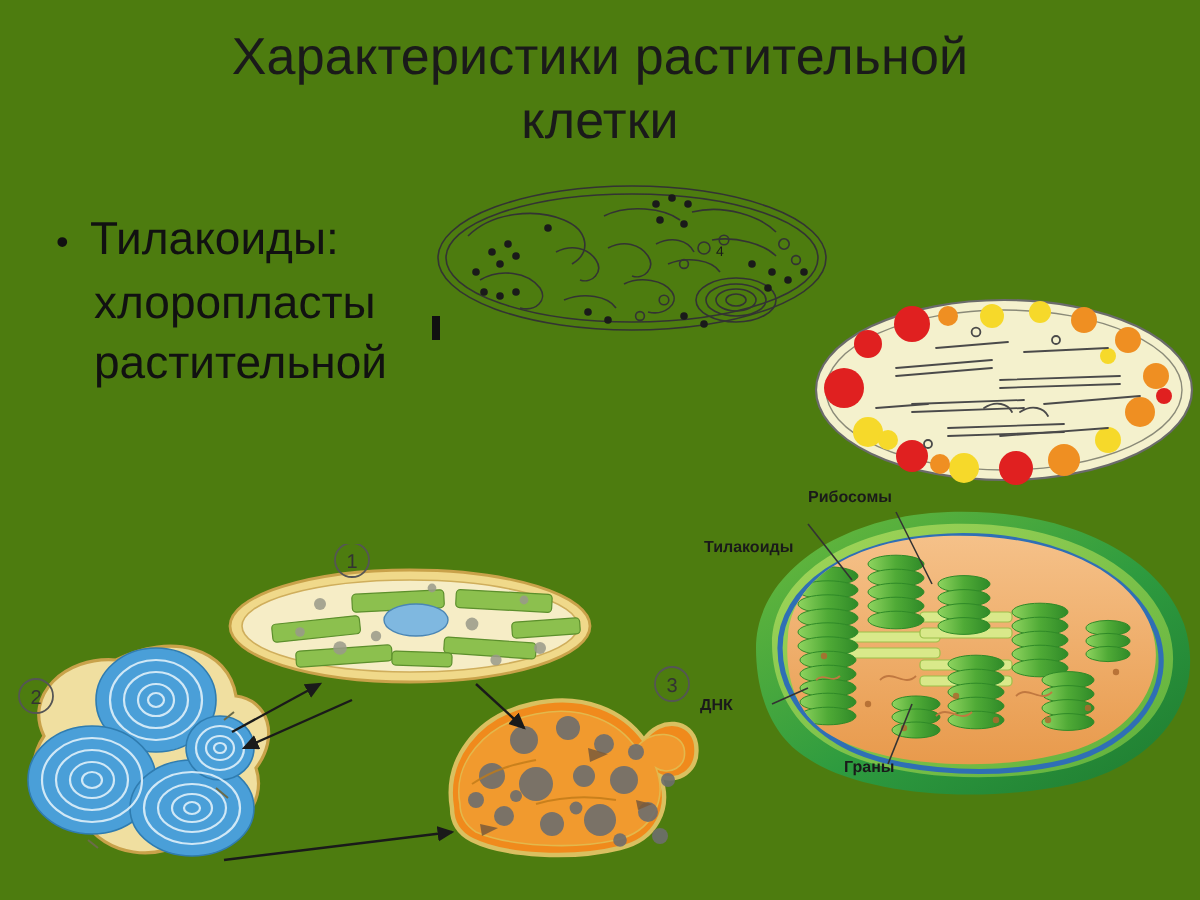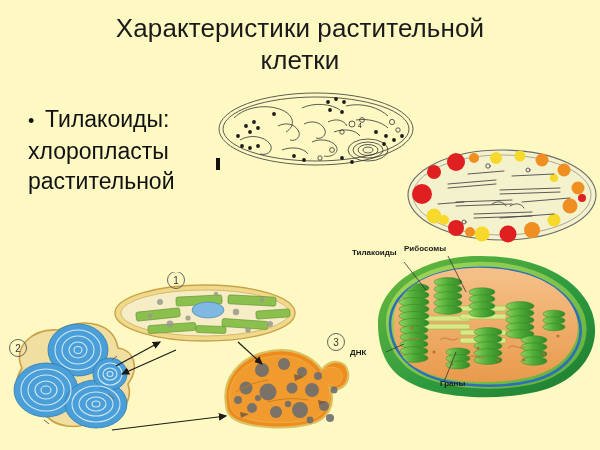"Характеристики растительной" #slide { background: #fef9c3 -> #4d7c0f }
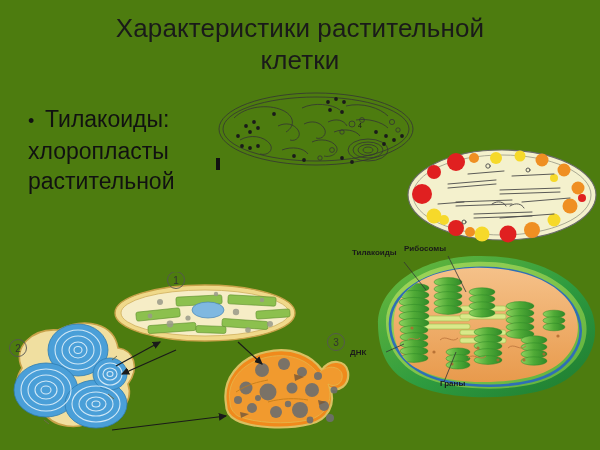"хлоропласты" .bullet-sub { margin-left: none -> 19px }
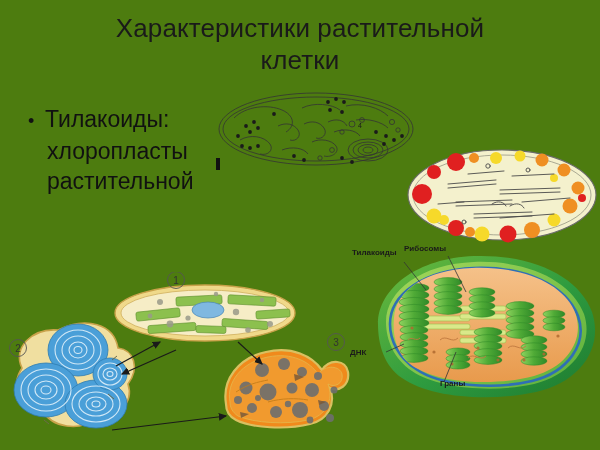"Тилакоиды" span.lbl { top: 8px -> 29px }
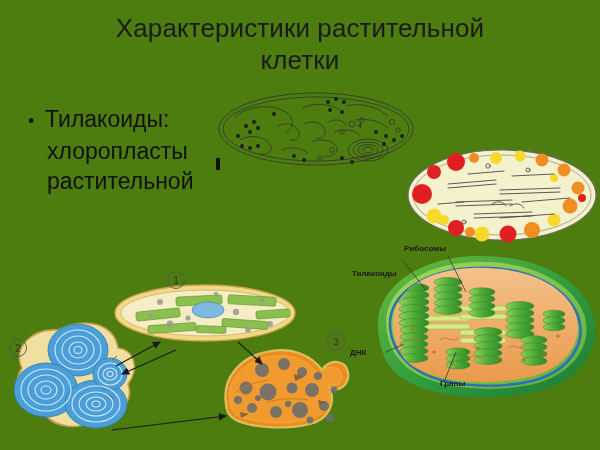"Граны" span.lbl { left: 92px -> 74px }
